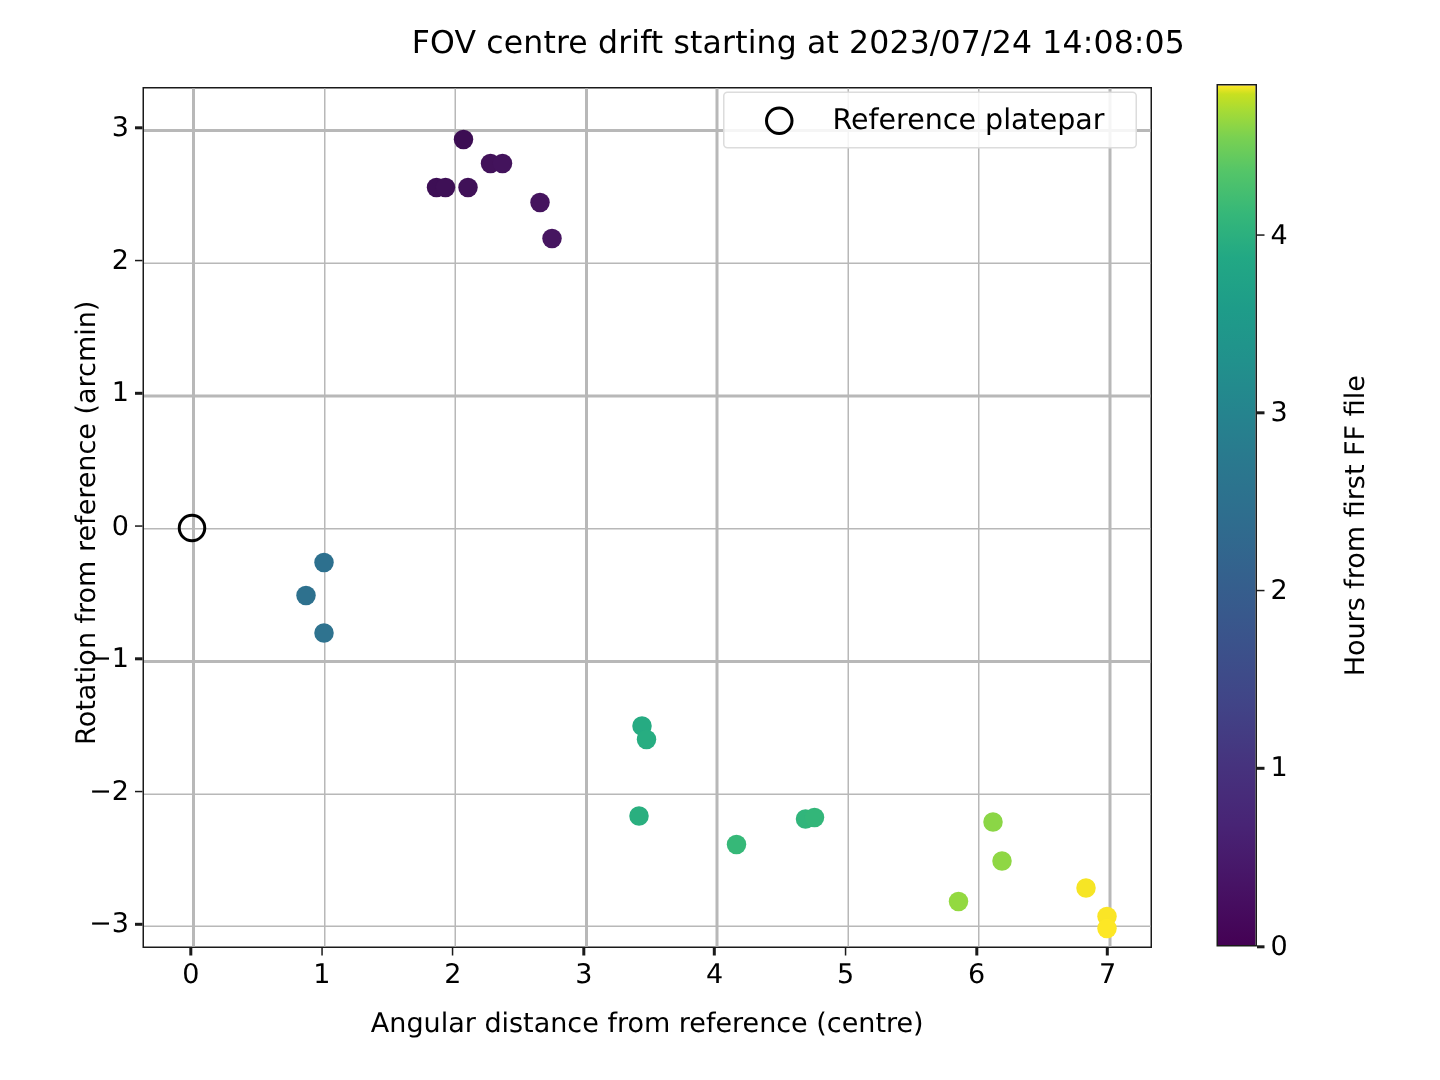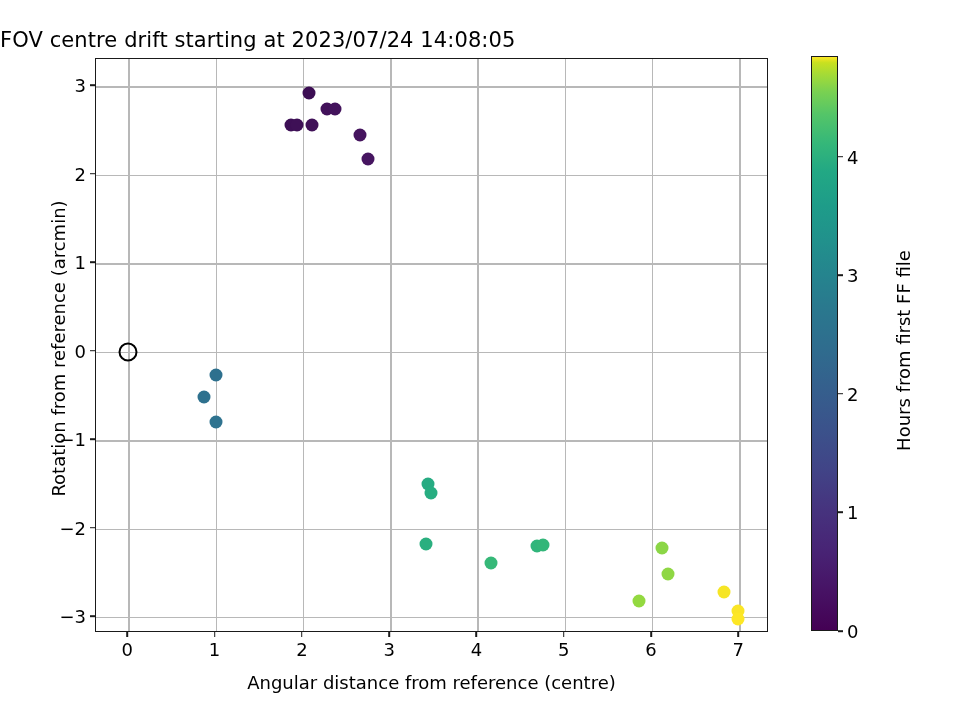"FOV centre drift starting at" #chart-title { margin-top: 12px -> none; text-align: left -> right }
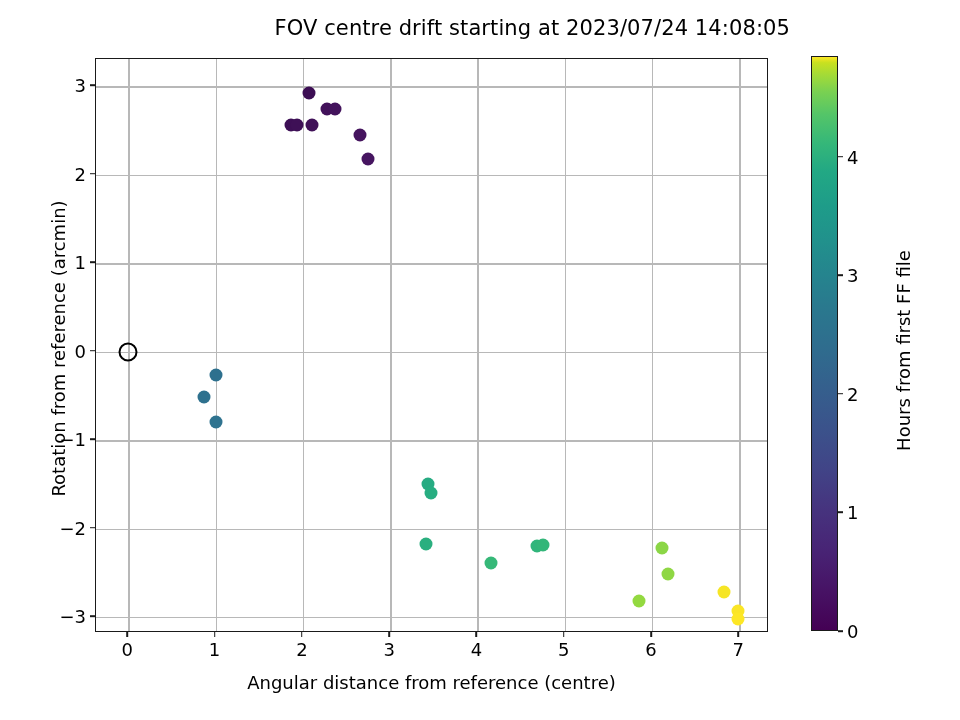"Reference platepar" div { html: none -> <div> <div> <div></div> </div> <div>Reference platepar</div> </div> }
